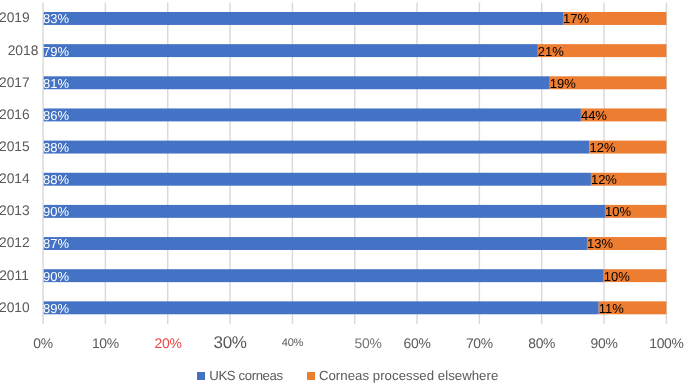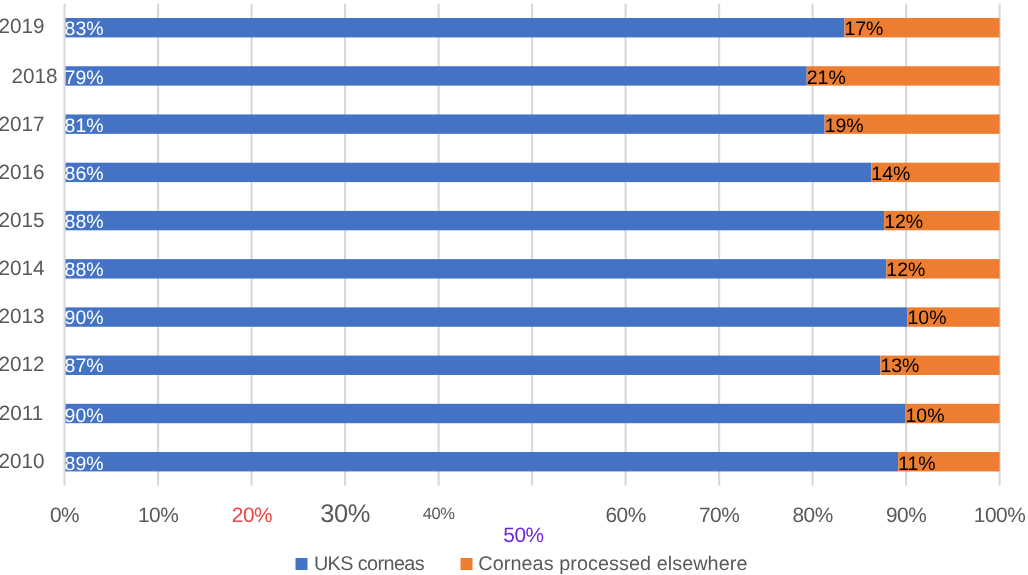"14%" span { text: 14% -> 44% }
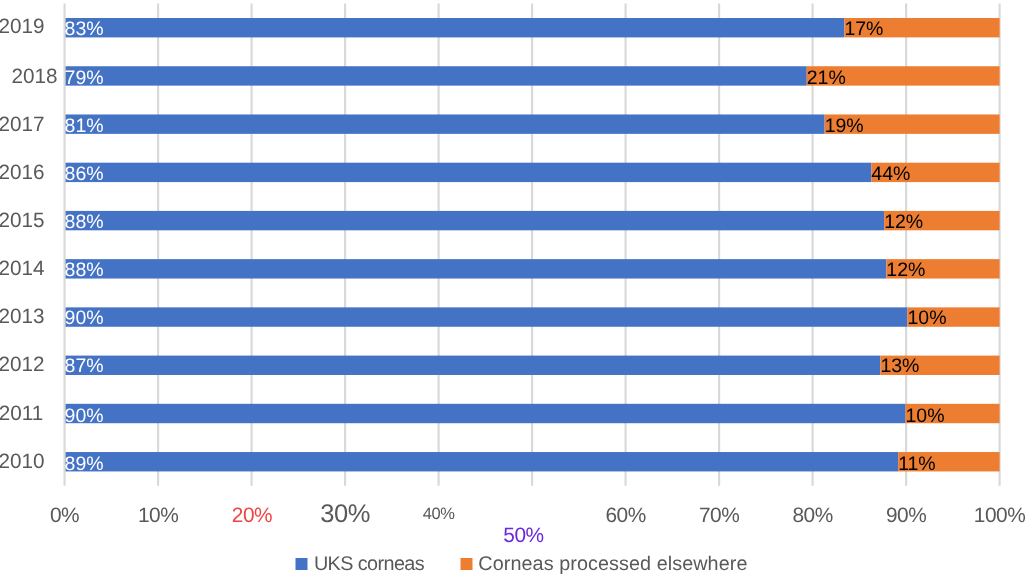"50%" div.xlab { color: #6d28d9 -> #737373; left: 319px -> 338px; margin-top: 13px -> none }
